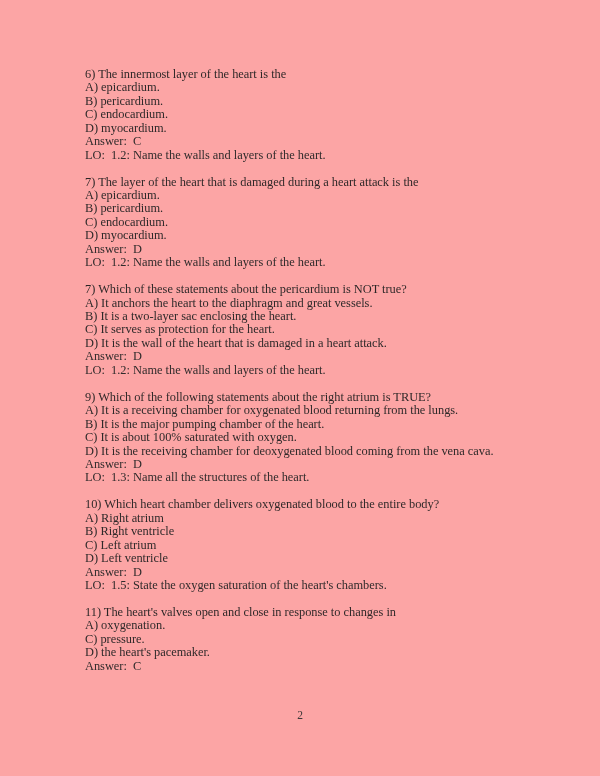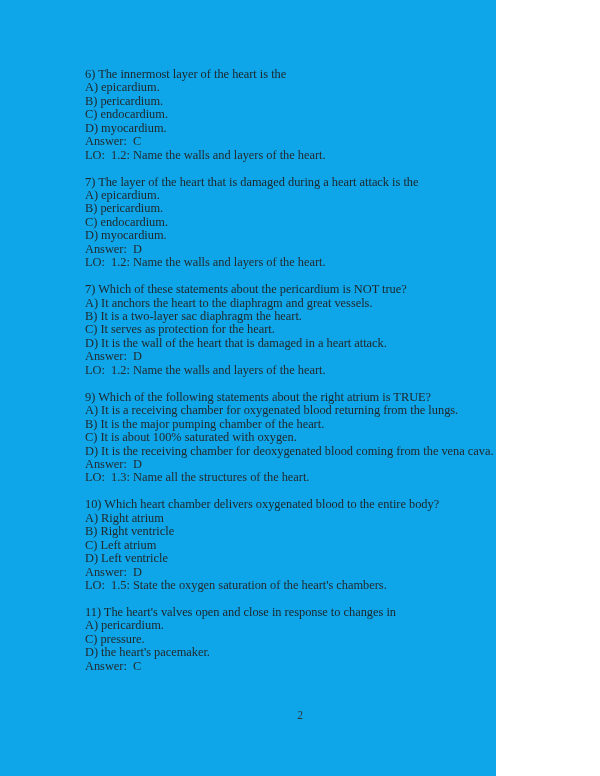"6) The innermost layer of" #page { background: #0ea5e9 -> #fca5a5; width: 496px -> 600px }
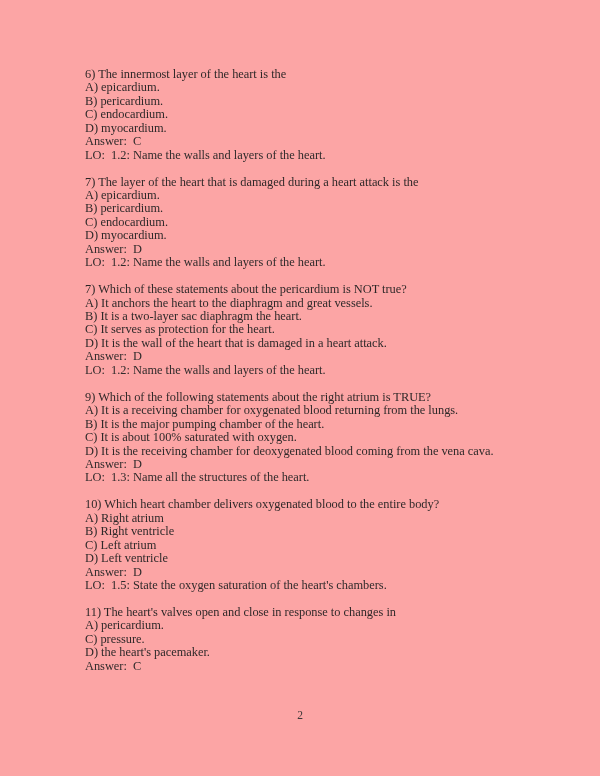"B) It is a two-layer" div.line { text: diaphragm -> enclosing }
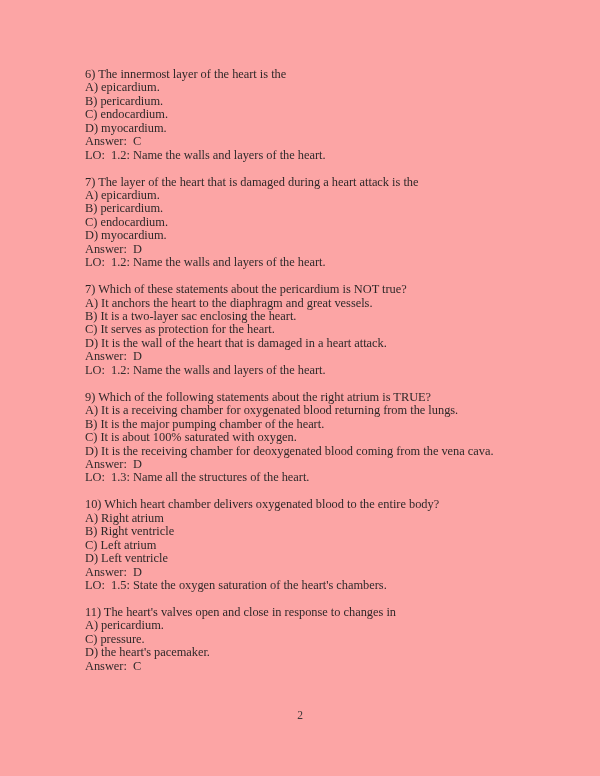"A) pericardium." div.line { text: pericardium -> oxygenation }
